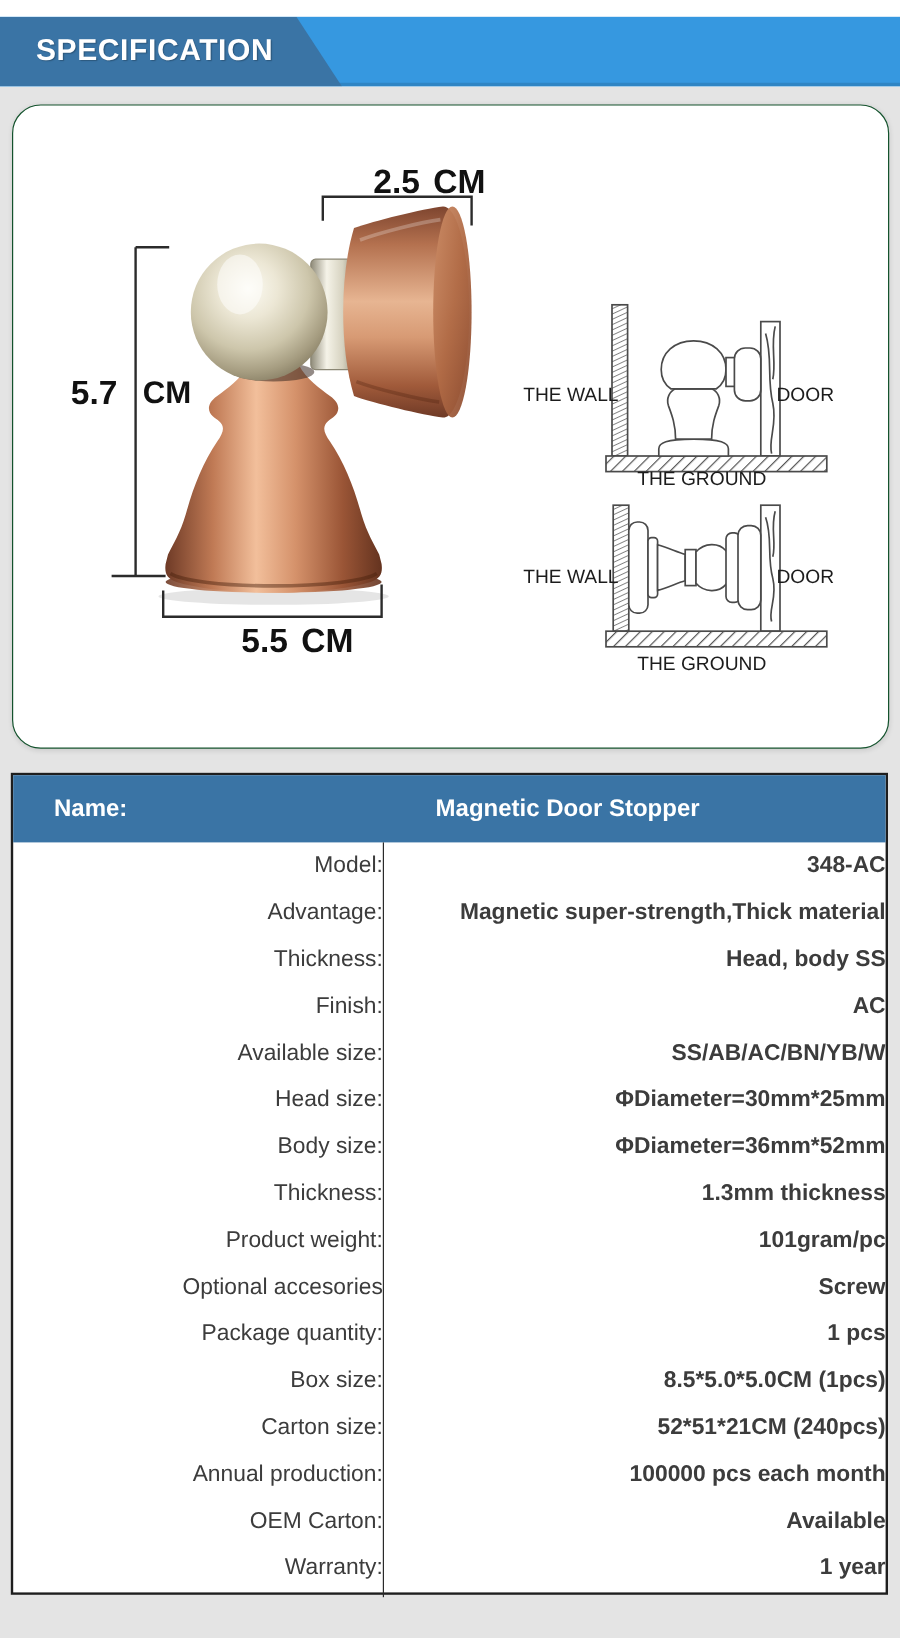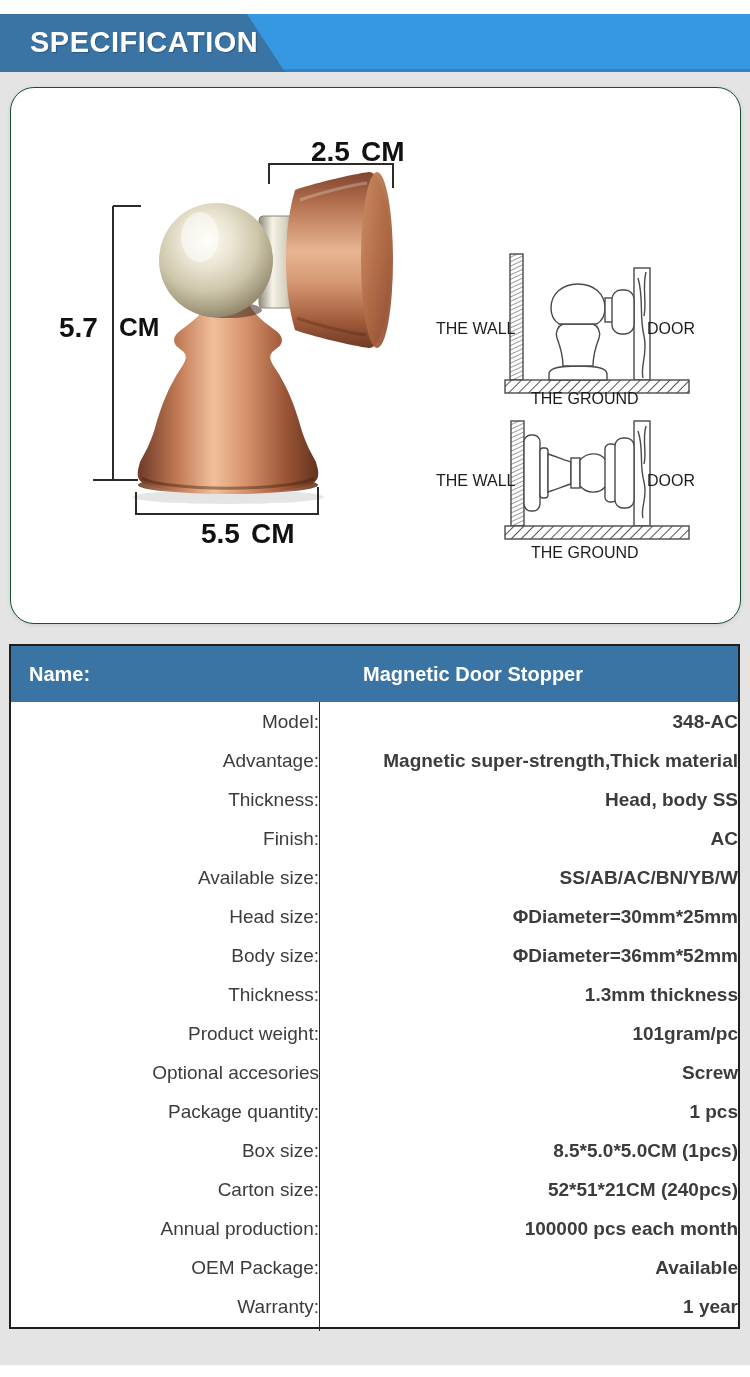"SPECIFICATION" .banner .title { font-size: 29px -> 25px }
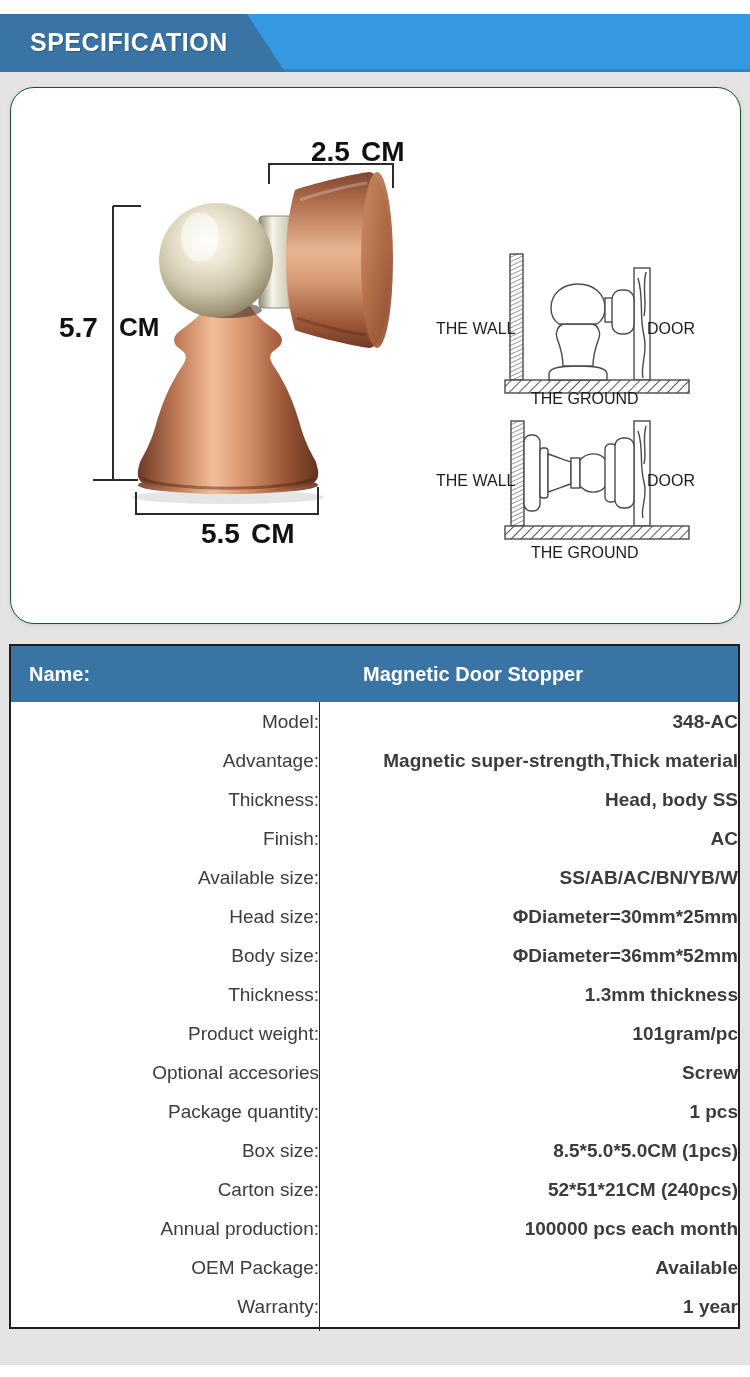"Name:" .spec-header .hl { padding-left: 18px -> 34px }
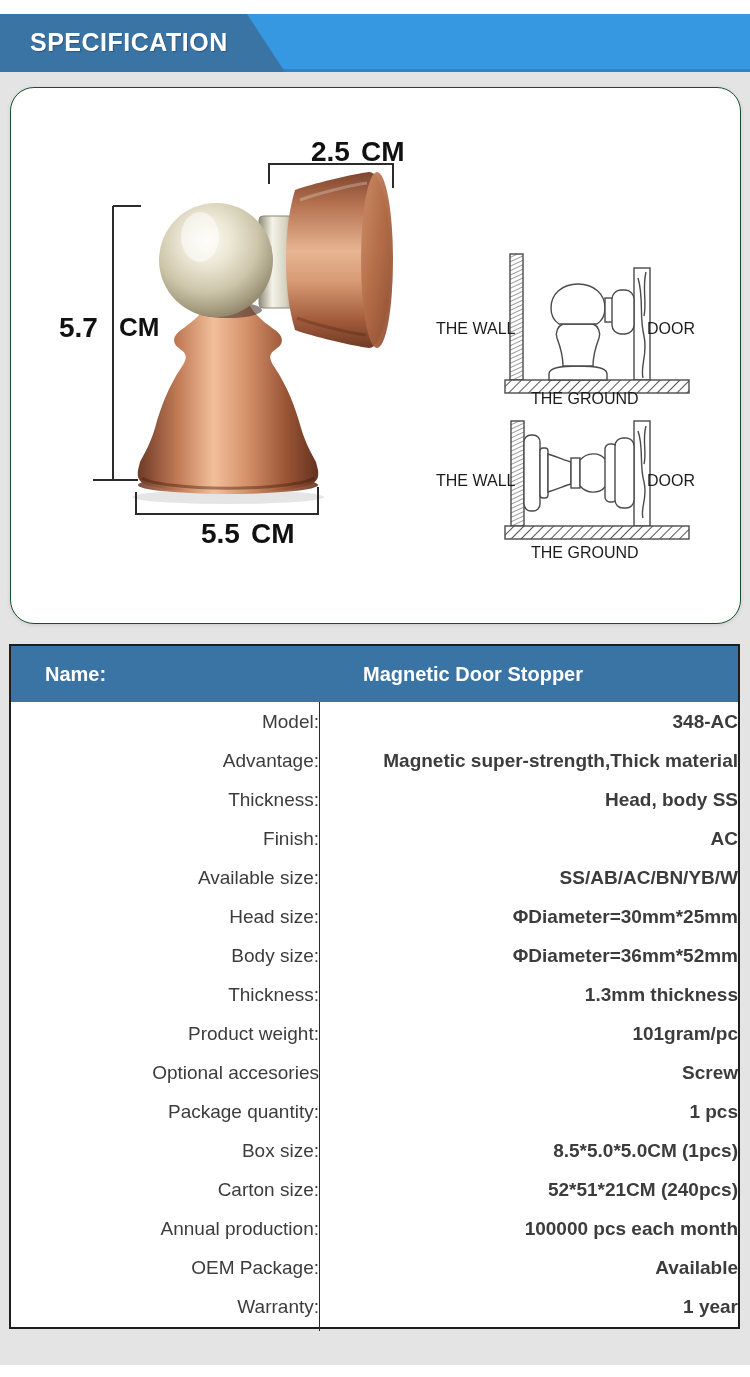"OEM Package:" div.cell { text: Package -> Carton }
